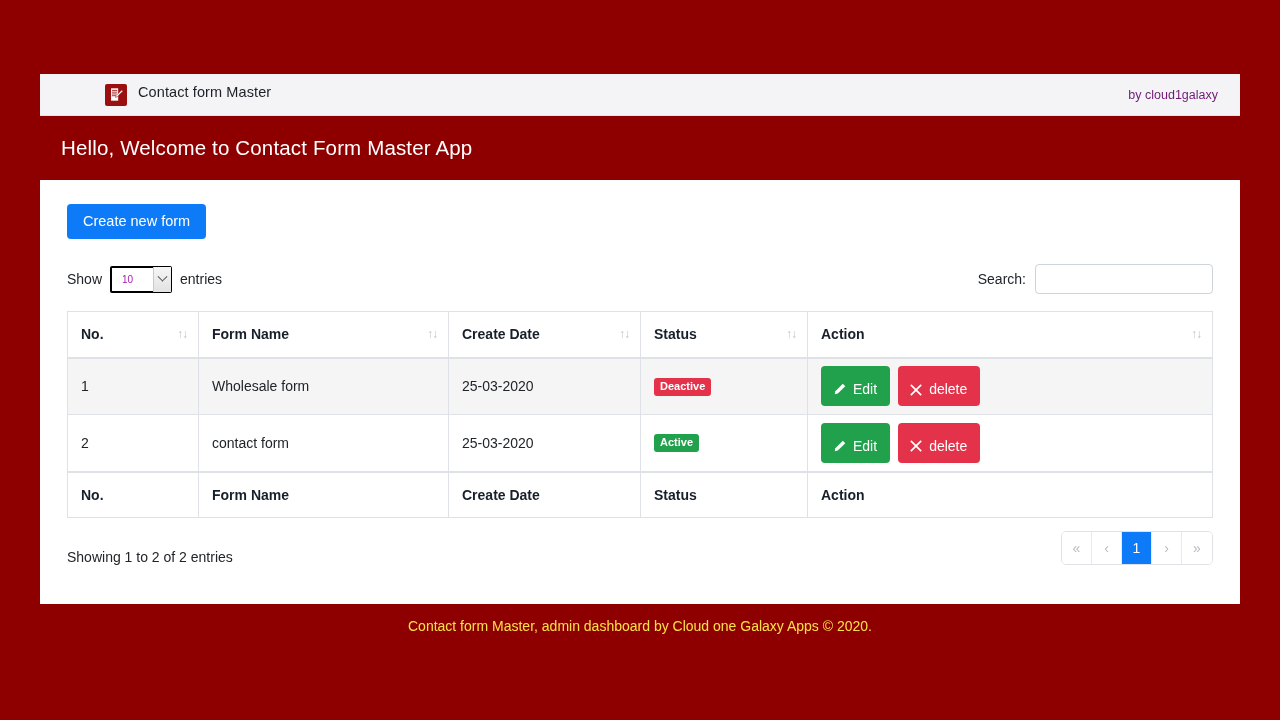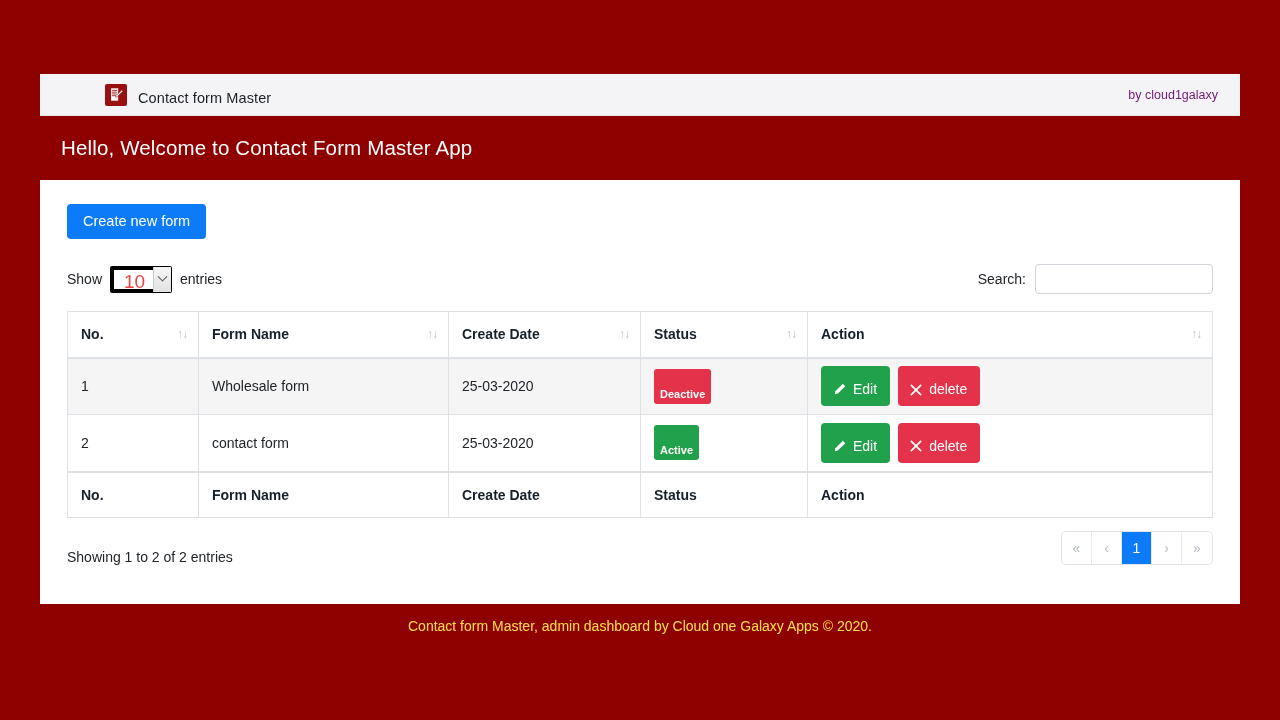"Contact form Master" .brand { align-items: flex-end -> flex-start }
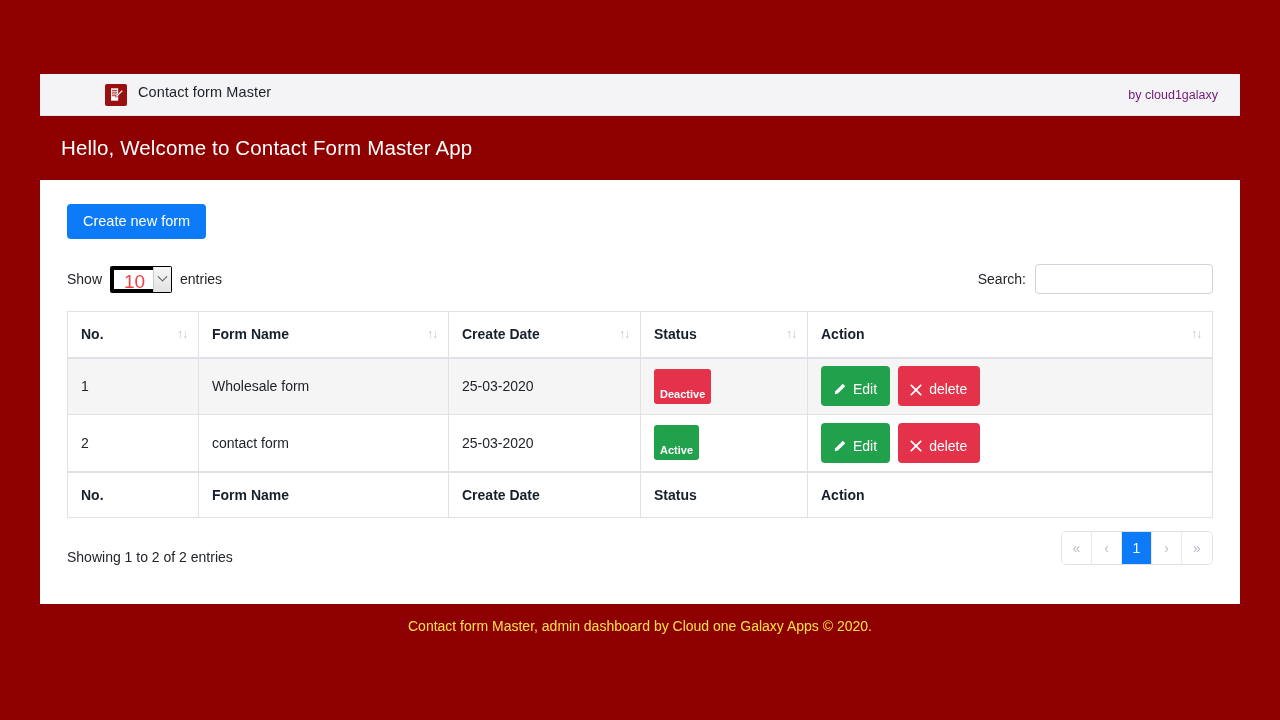"10" .dt-length select { border: 4px solid #000000 -> 2px solid #000000; color: #ef4444 -> #a21caf; font-size: 19px -> 10px }
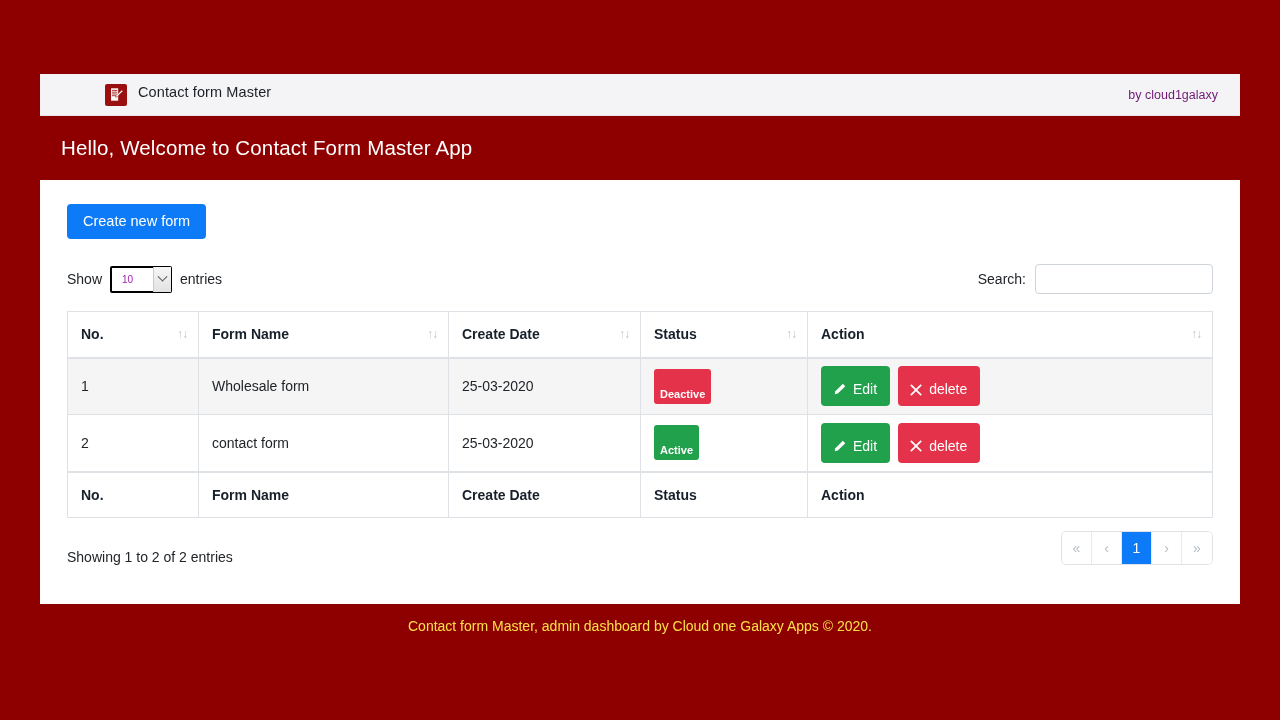"Deactive" .badge { padding: 20px 6px 4px 6px -> 3px 6px 4px 6px }
